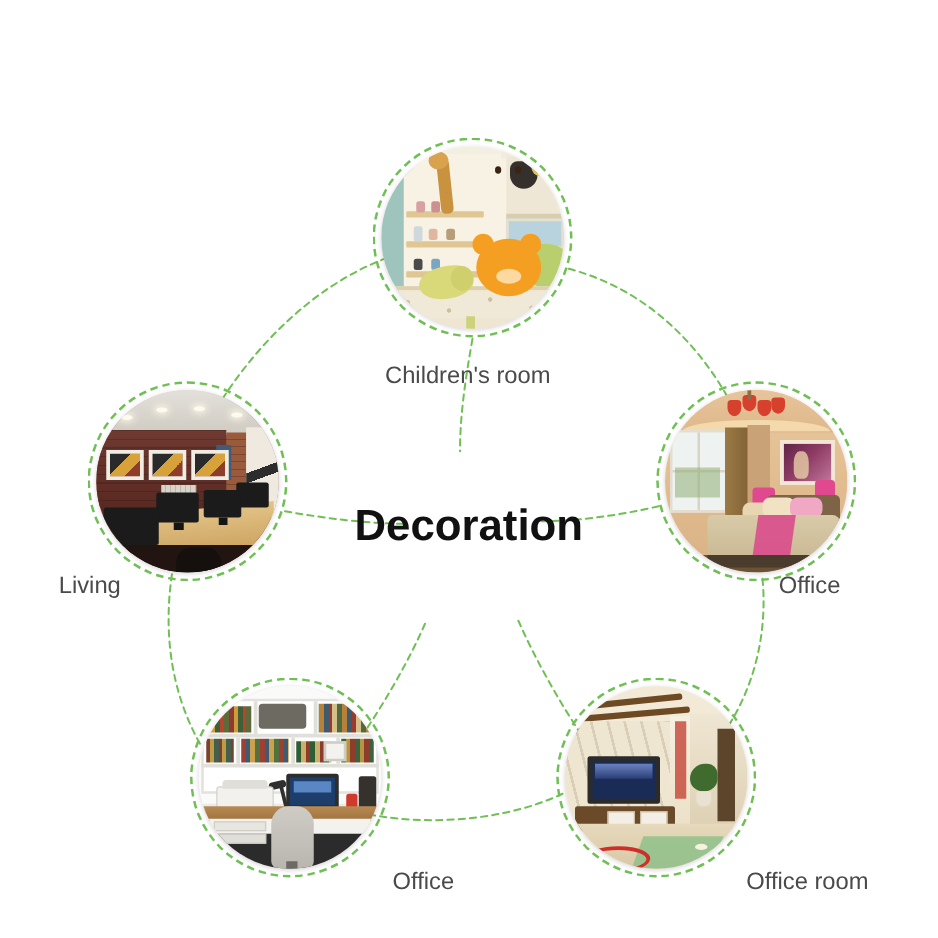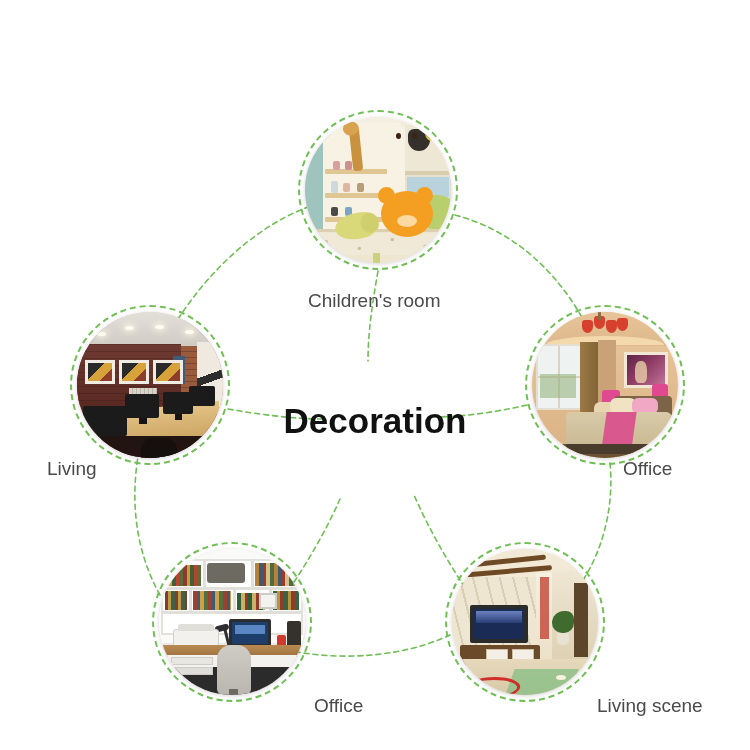"Living scene" div.node-label { text: Living scene -> Office room }
